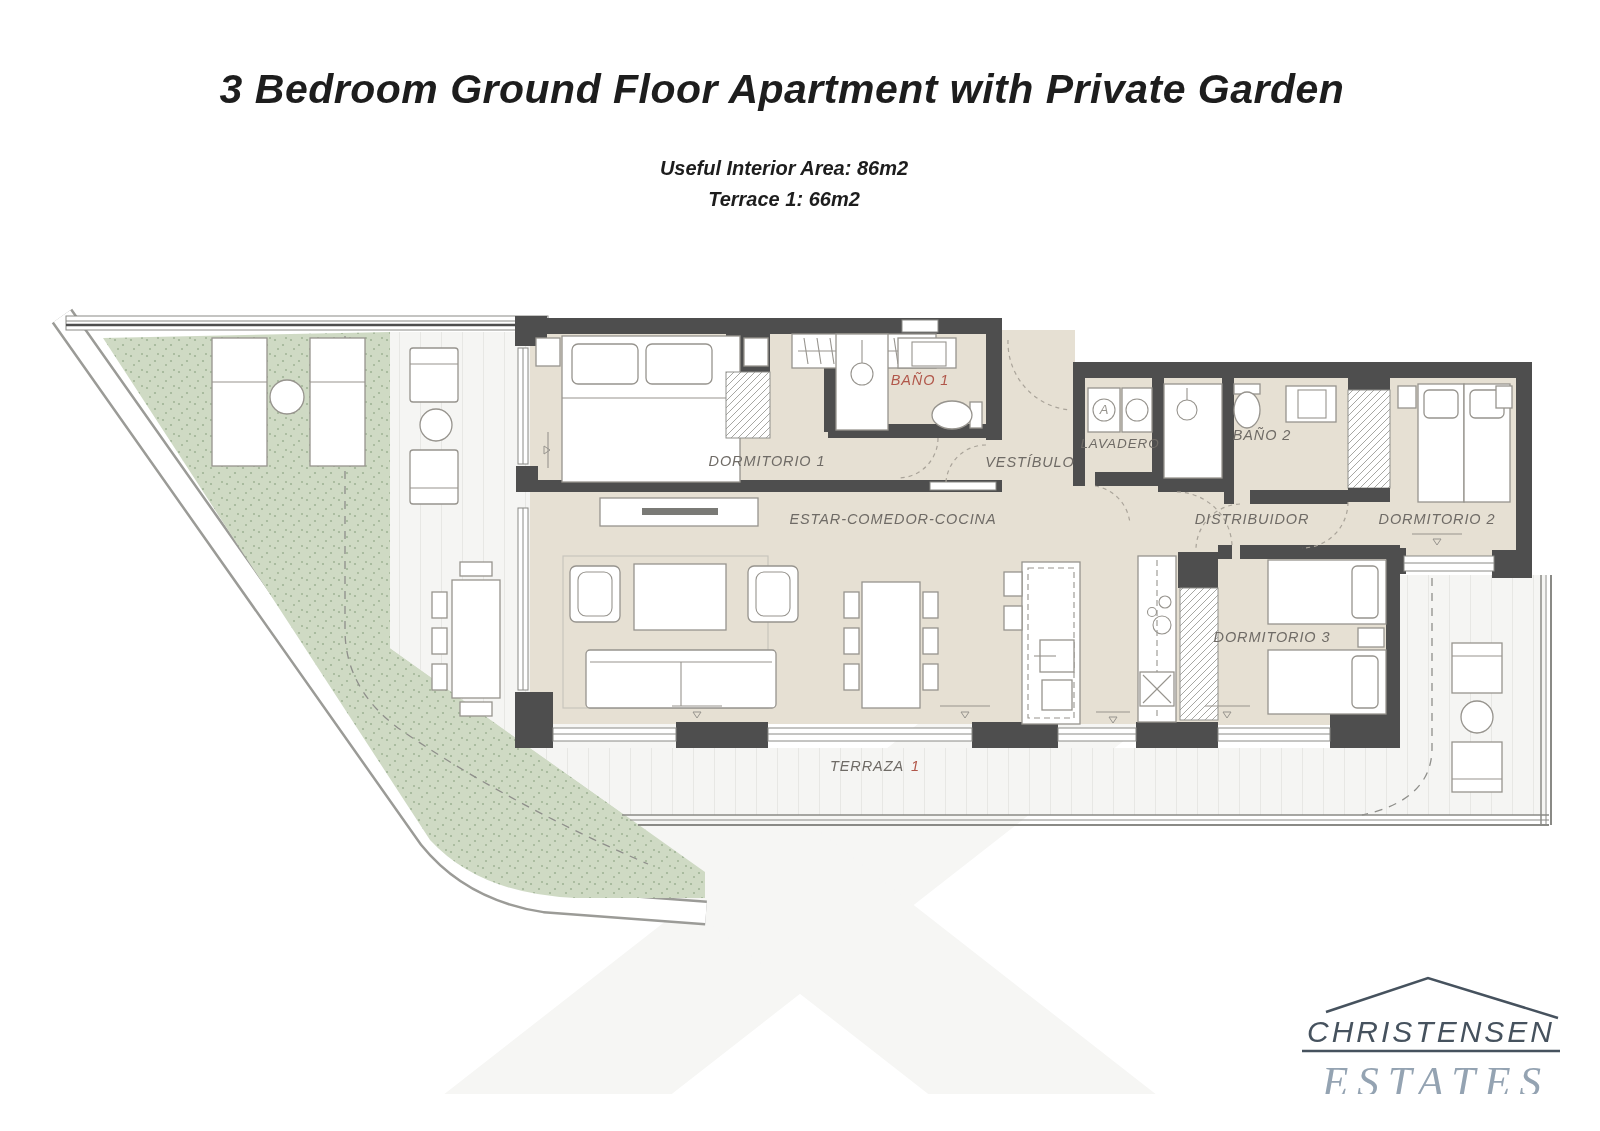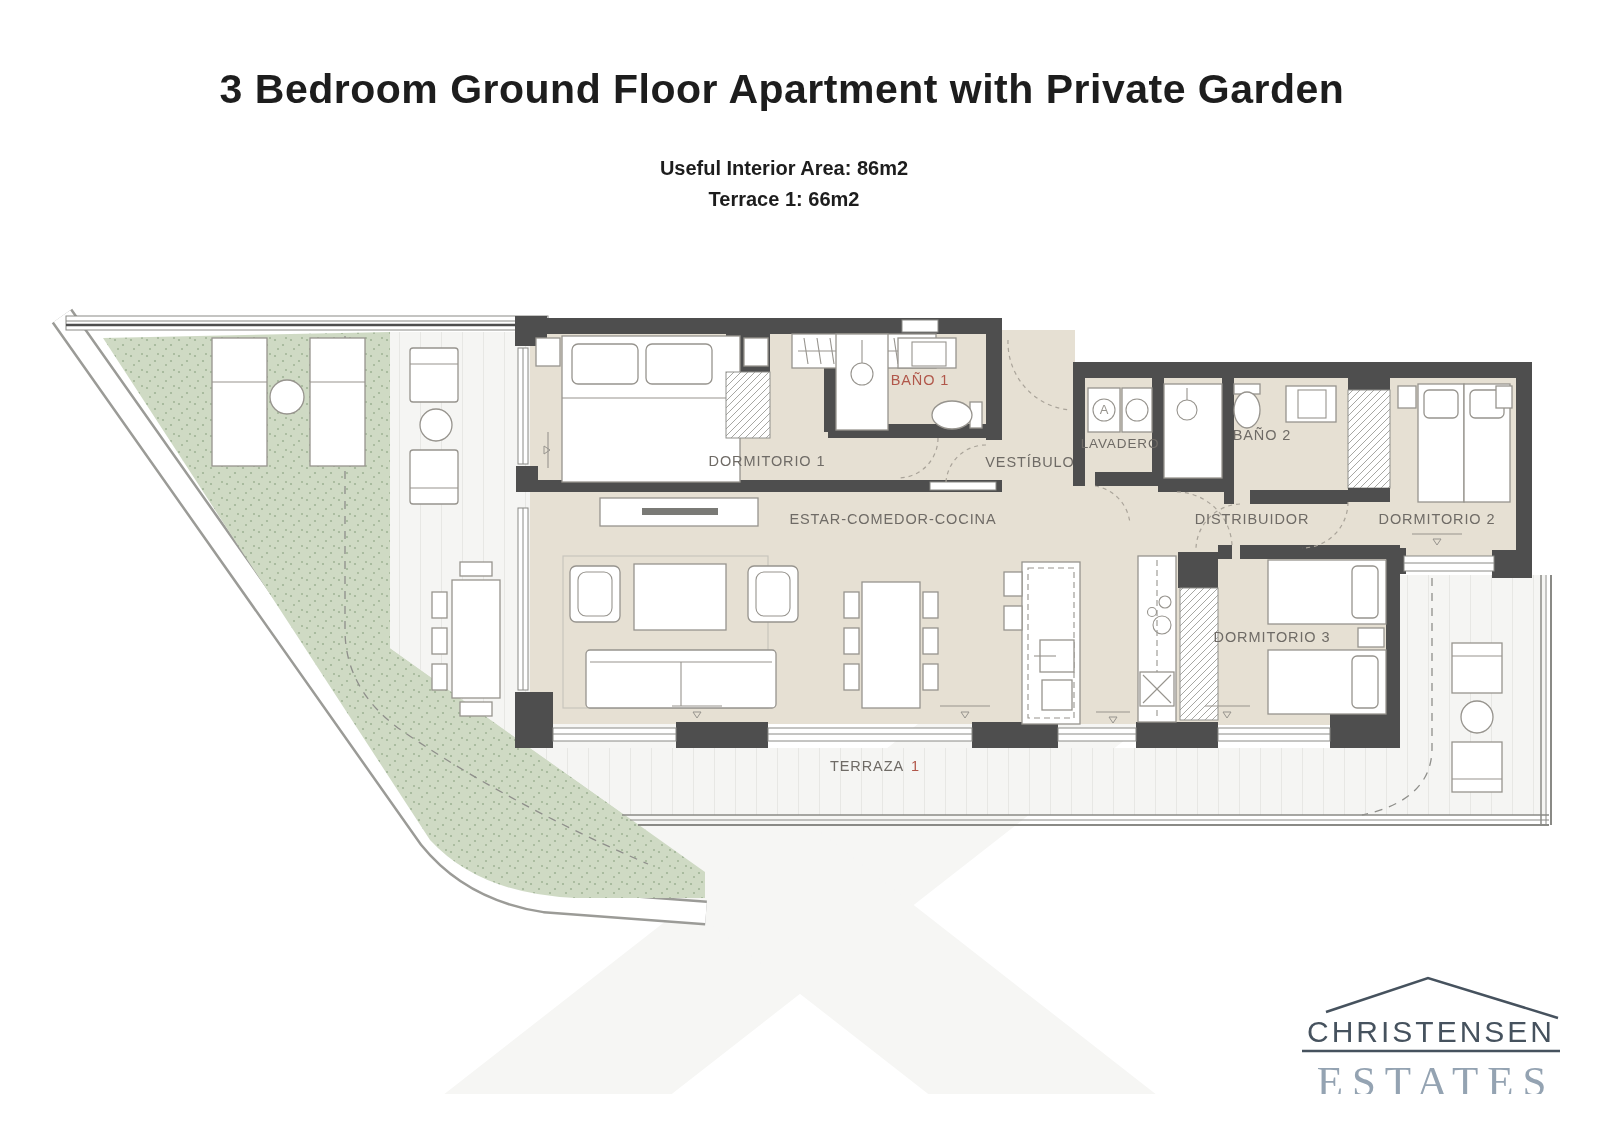"3 Bedroom Ground Floor Apartment" #page { font-style: none -> italic }
